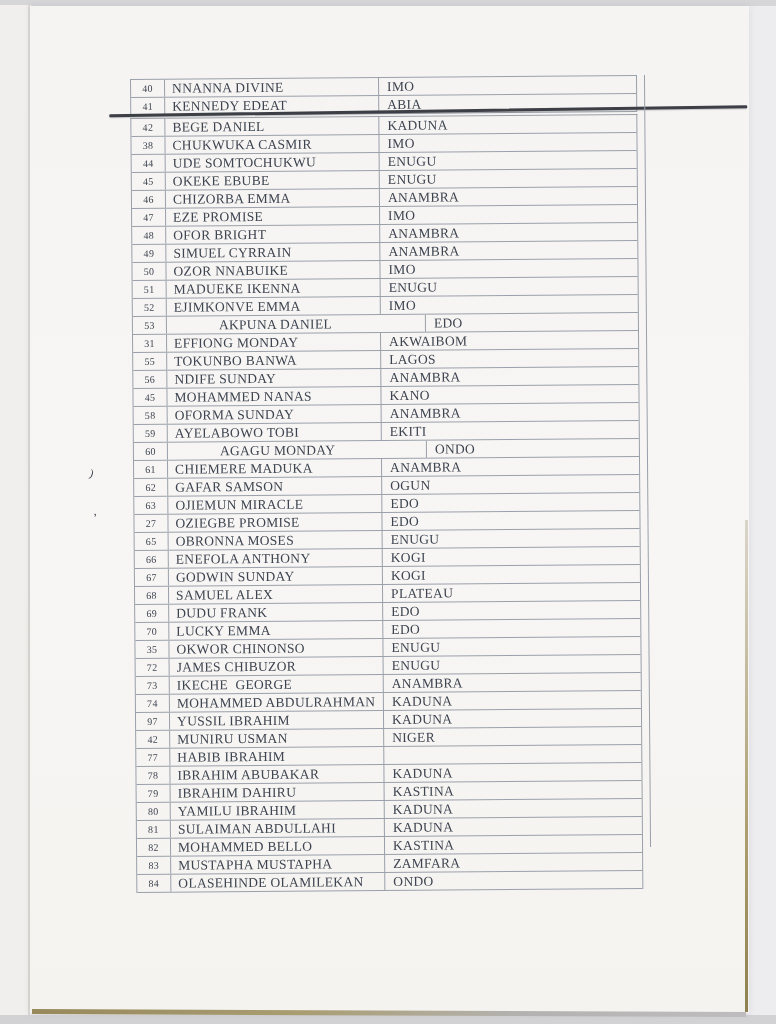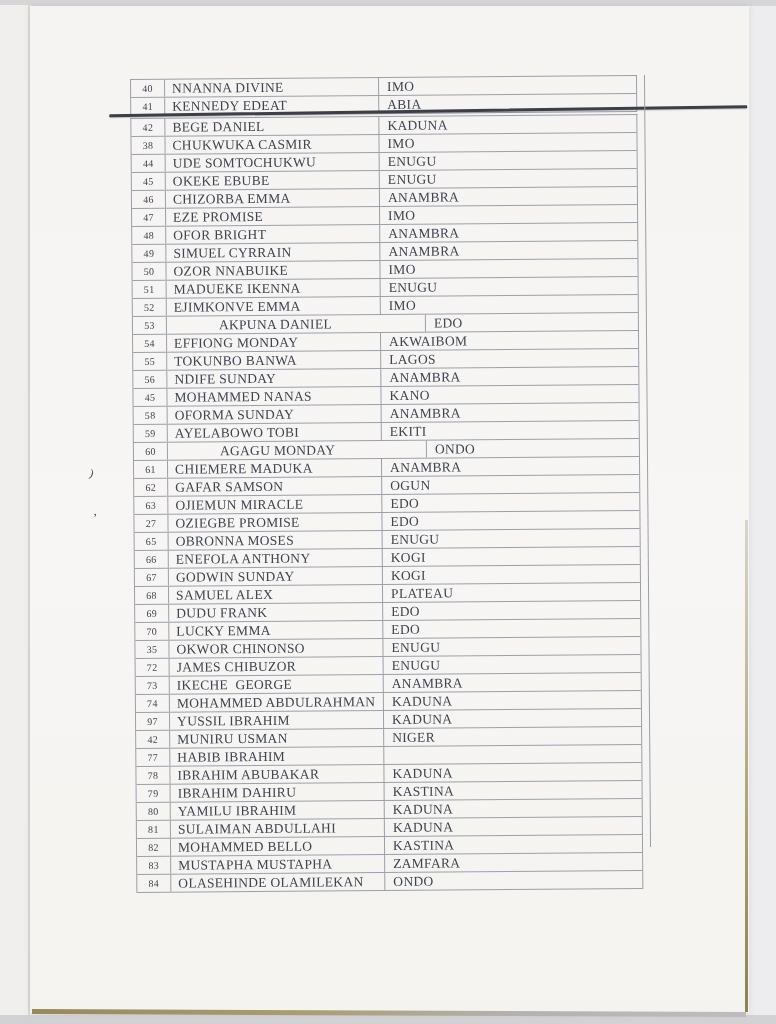"54" div.c-no { text: 54 -> 31 }
